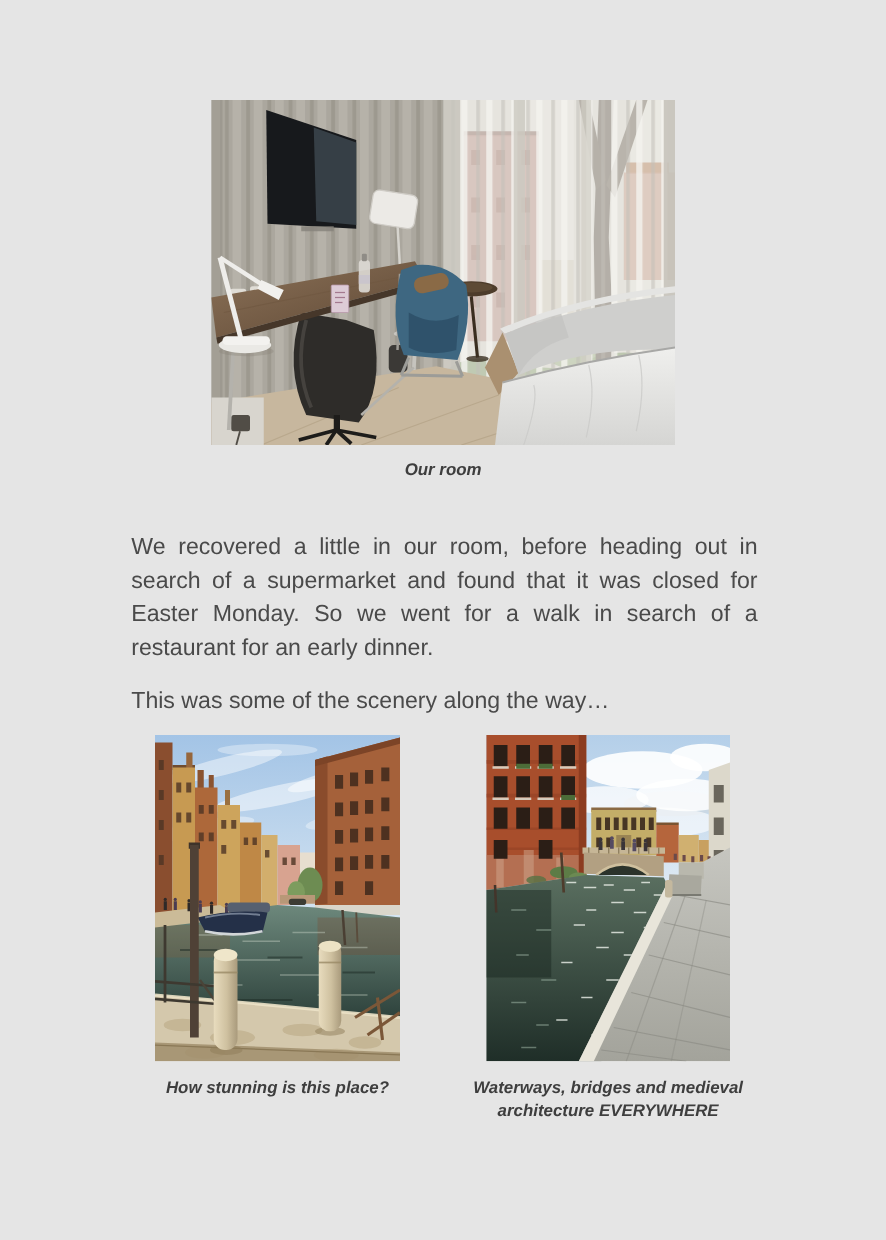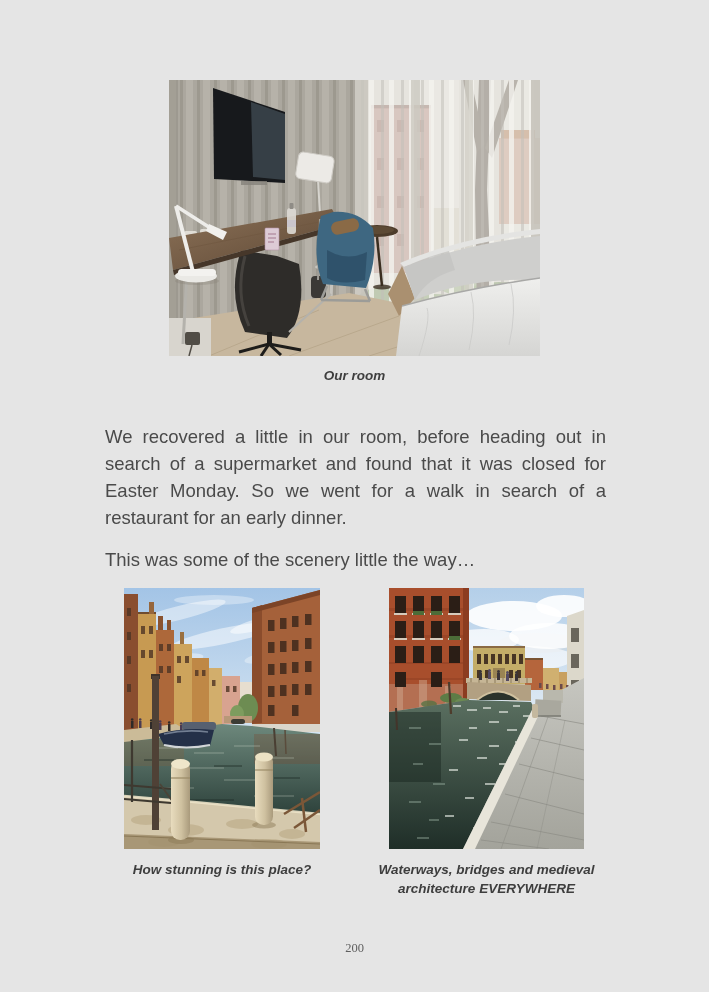"This was some of the" p.body-par { text: little -> along }
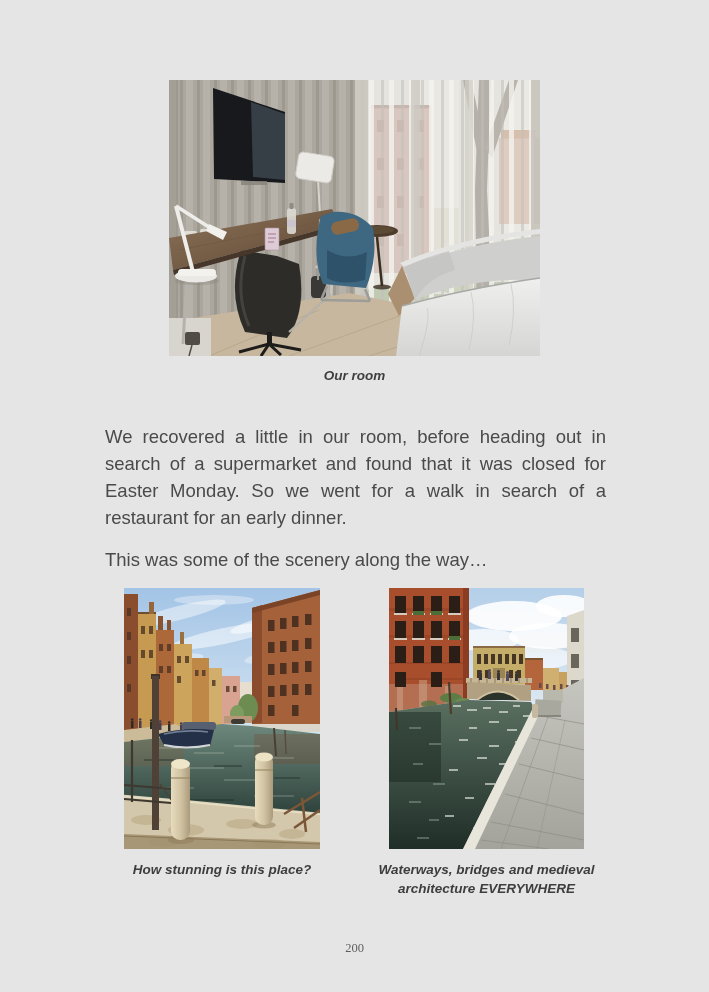"200" div.page-number { html: <div>200</div> -> none }
